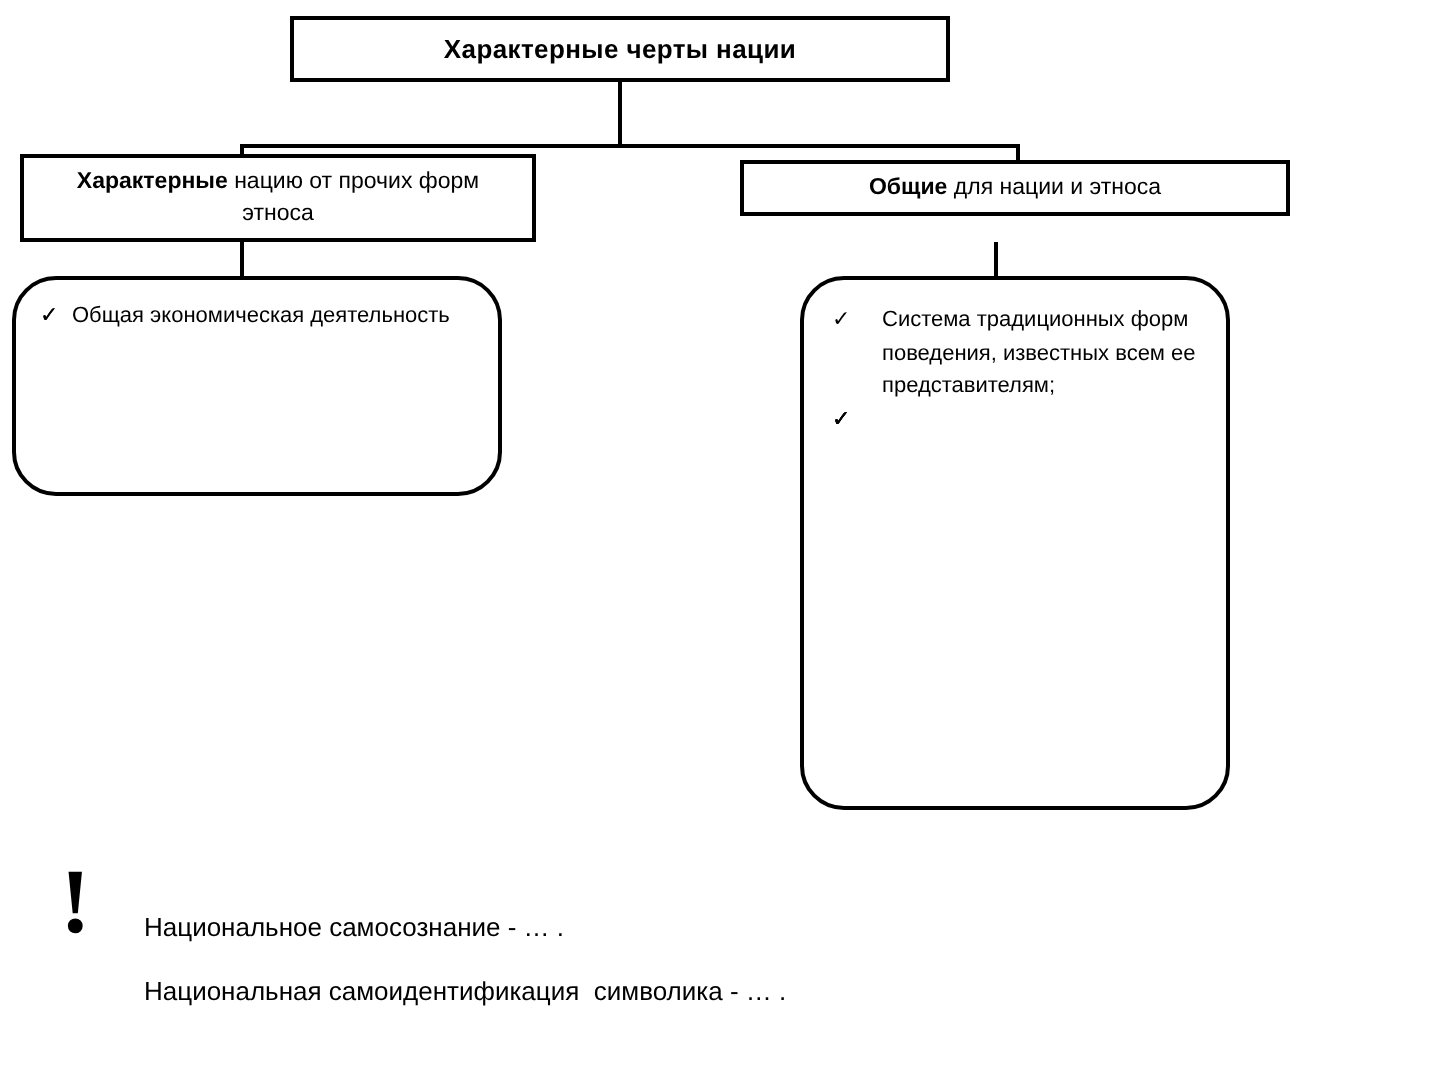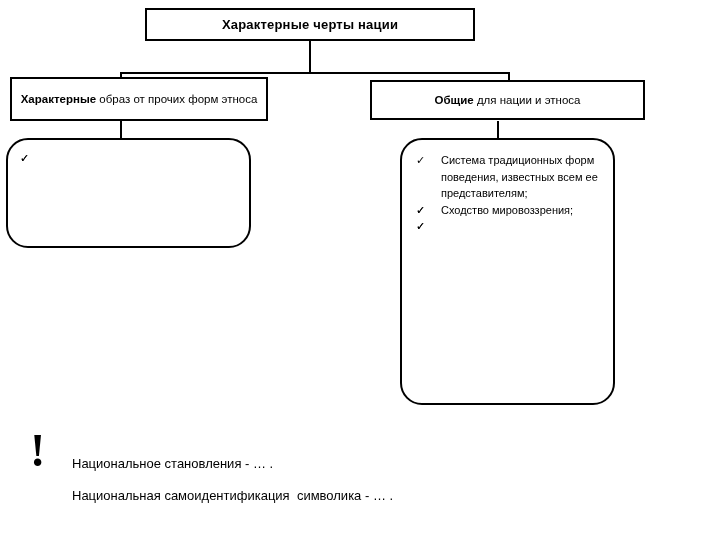"образ от прочих форм этноса" span { text: образ -> нацию }
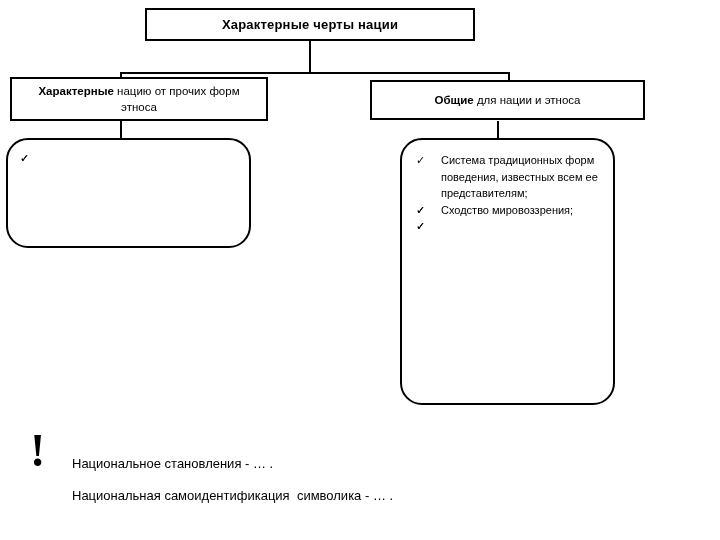"Общие для нации и этноса" #right-head-box { height: 40px -> 28px }
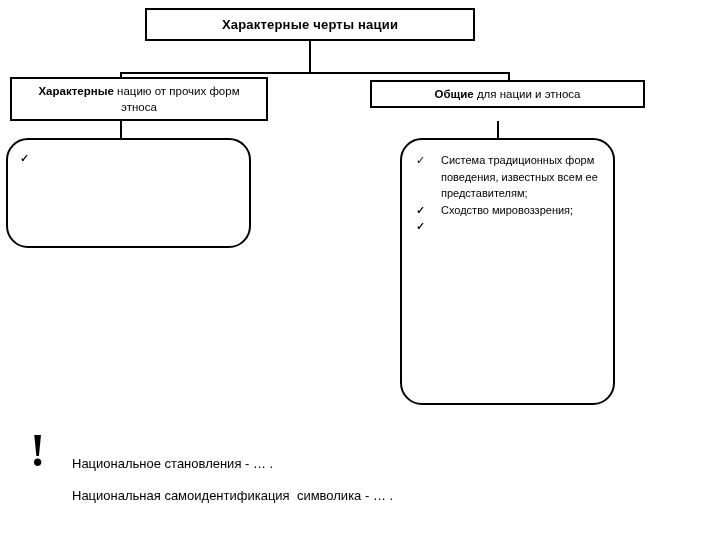"Общая экономическая деятельность" span { html: none -> <span>Общая экономическая деятельность</span> }
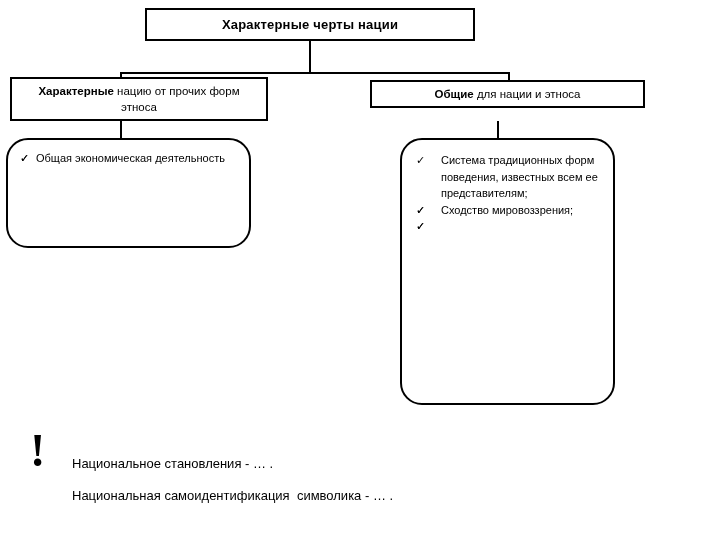"Сходство мировоззрения;" span { html: <span>Сходство мировоззрения;</span> -> none }
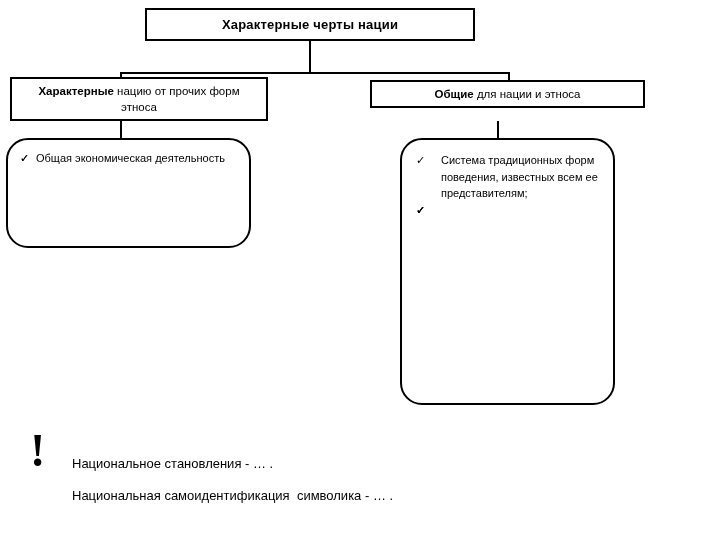"Национальное становления - … ." div.note-line { text: становления -> самосознание }
